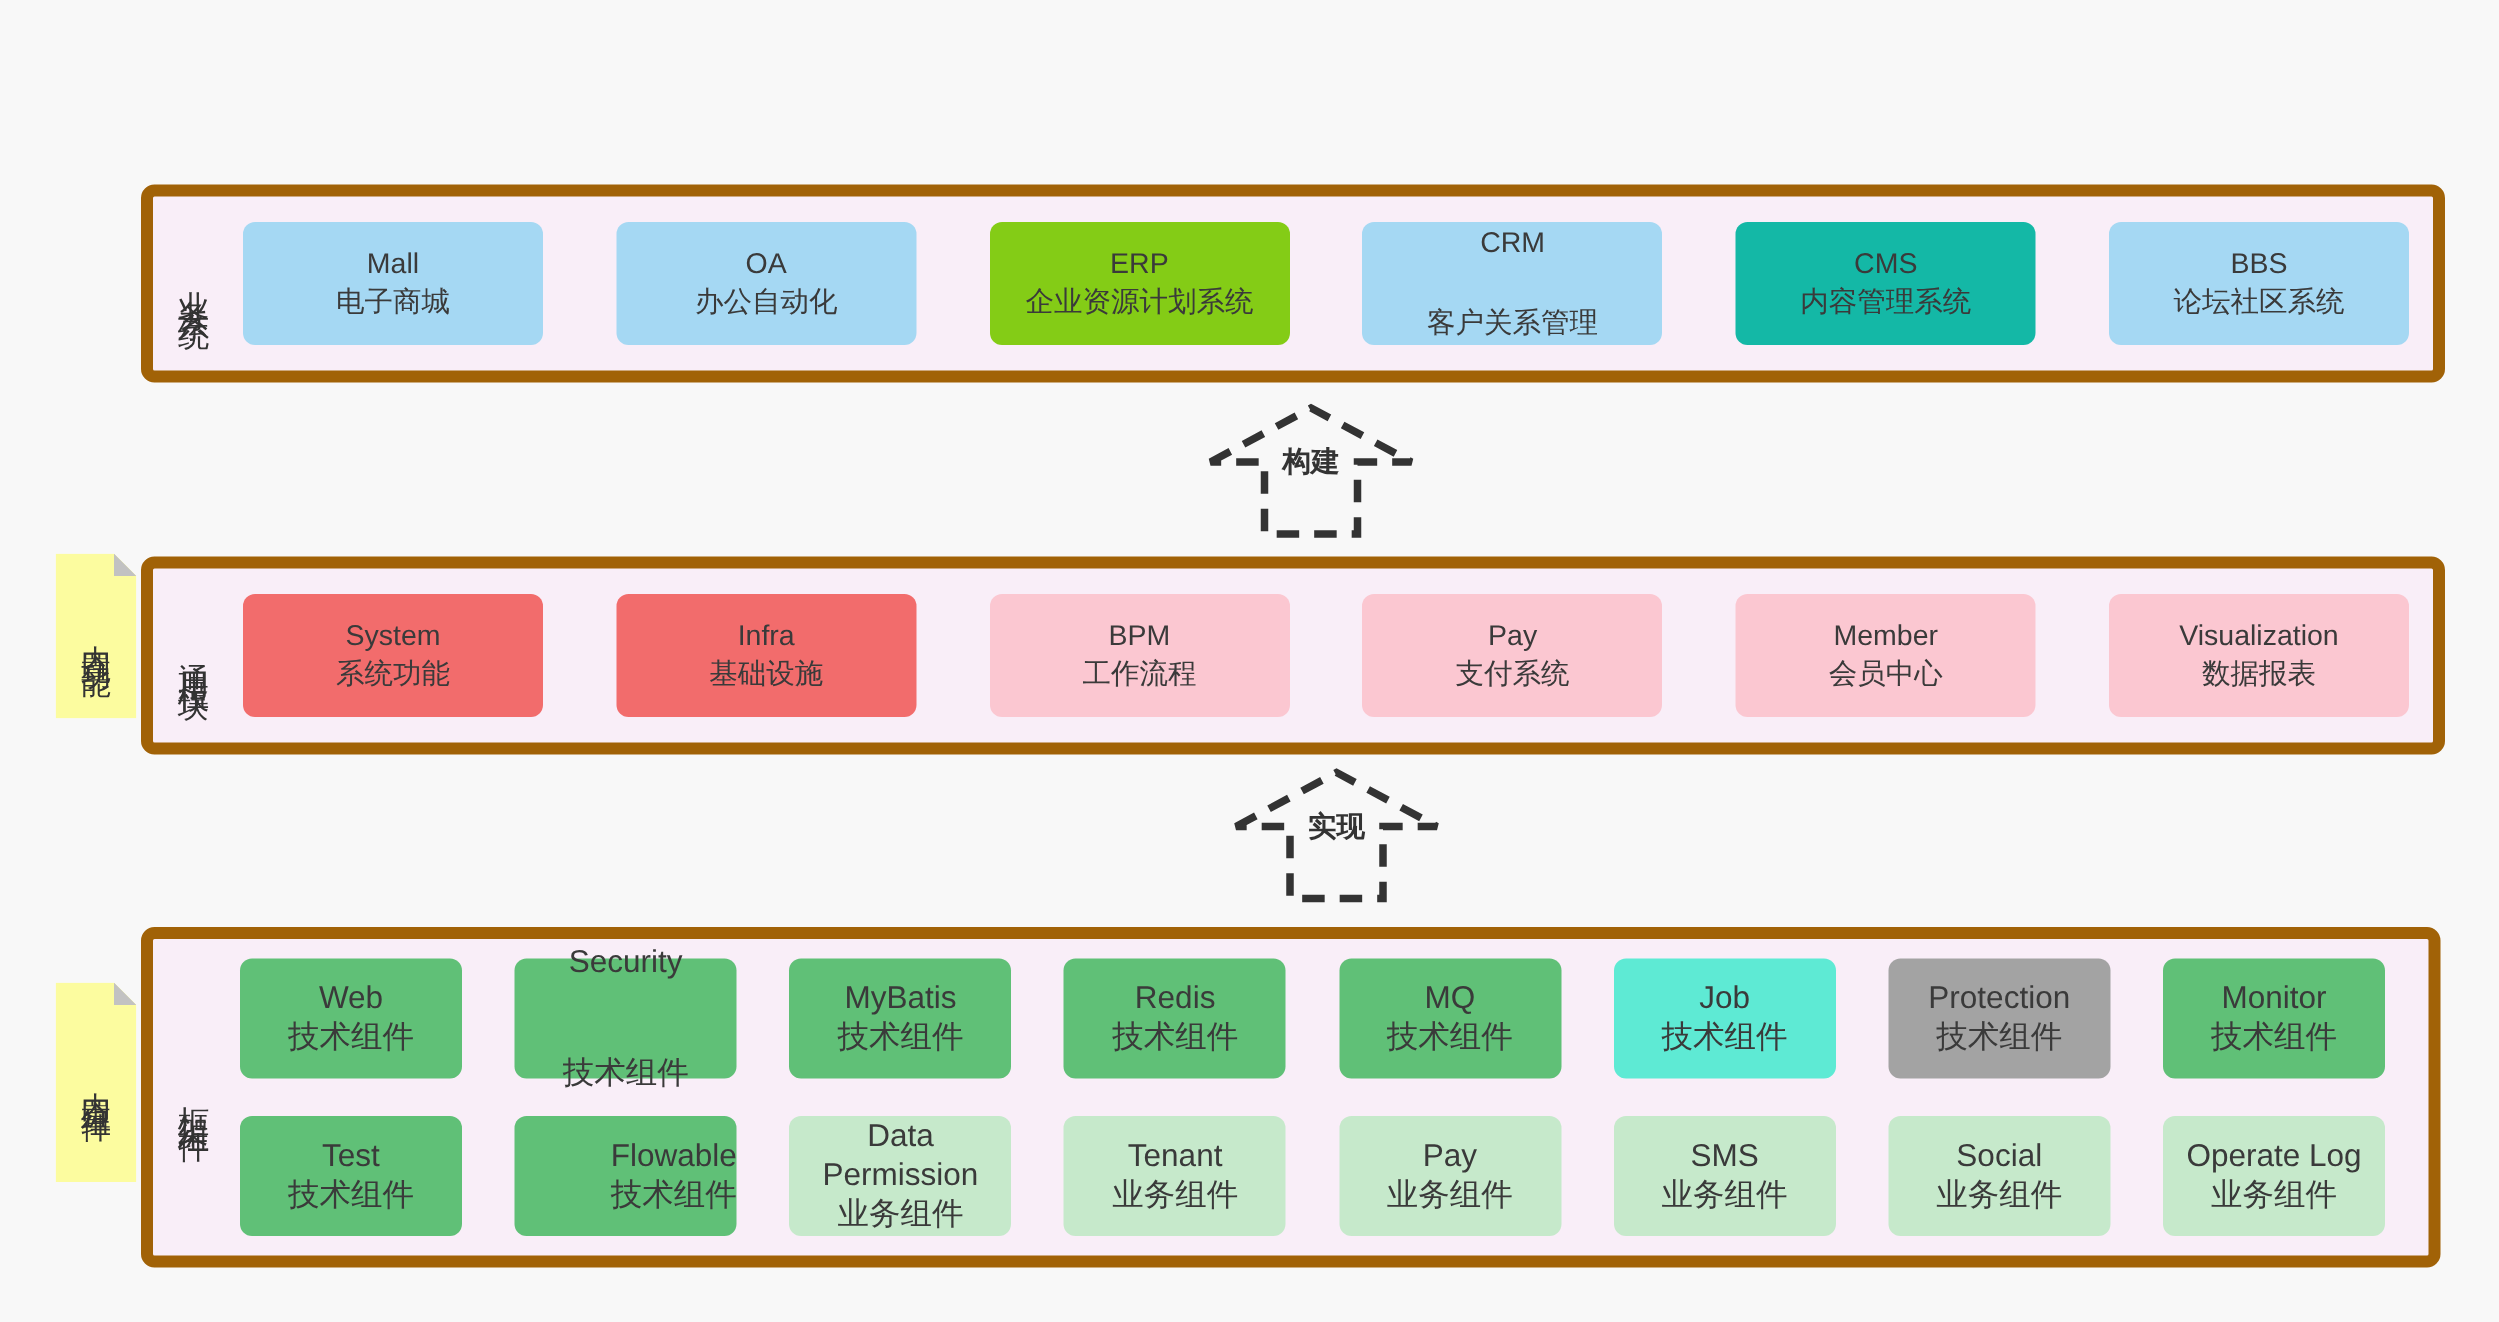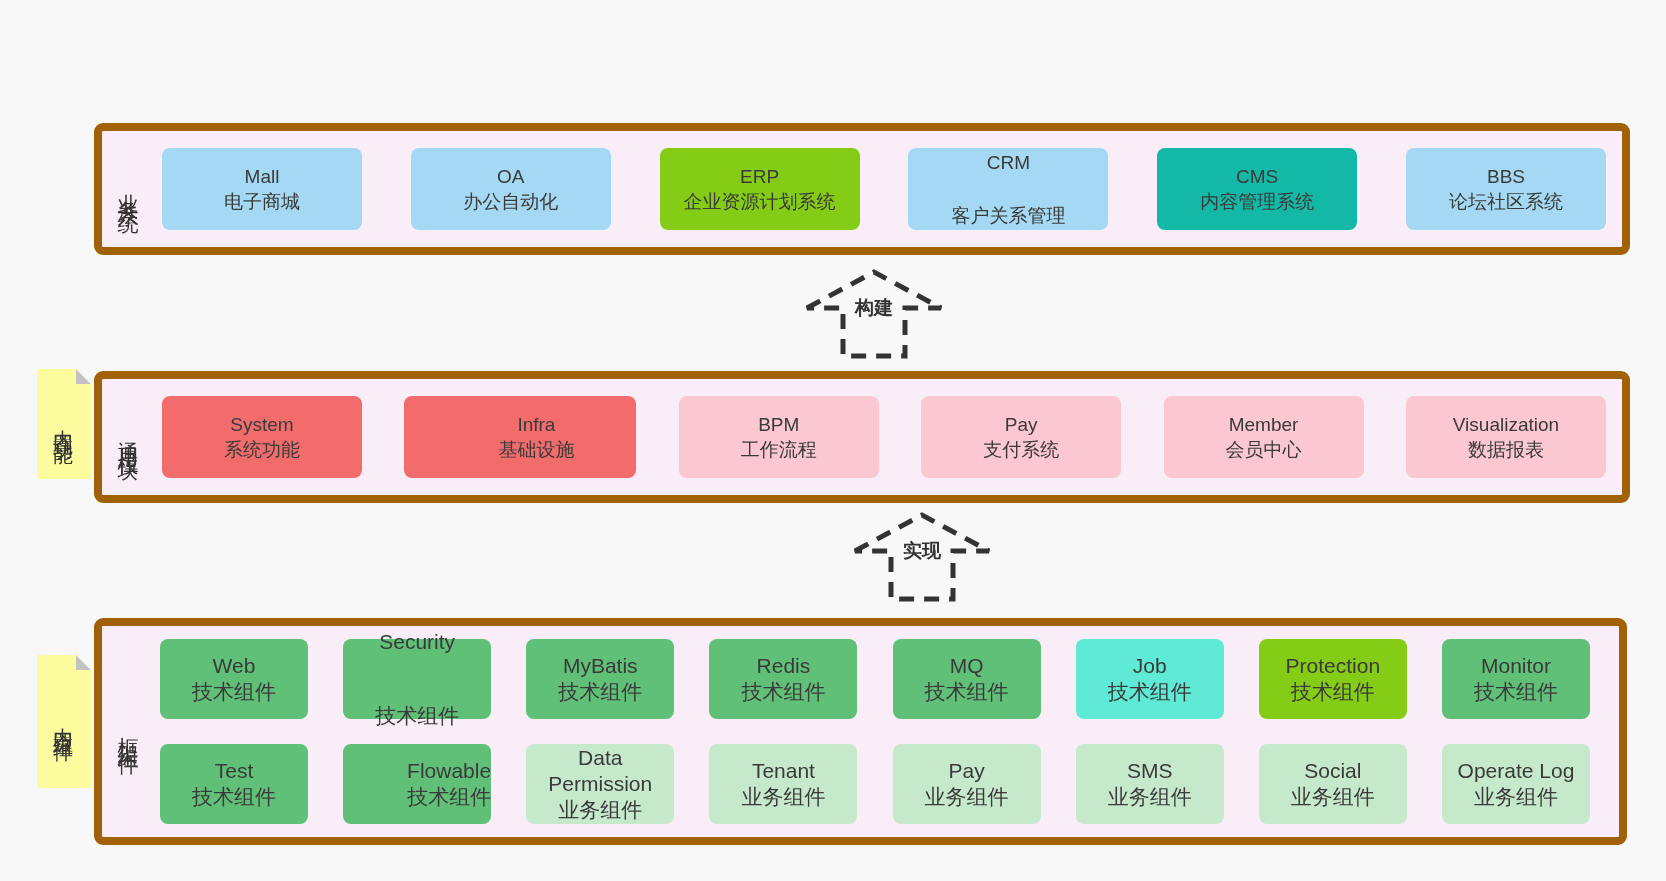"Infra" div.box { padding-left: 32px -> none }
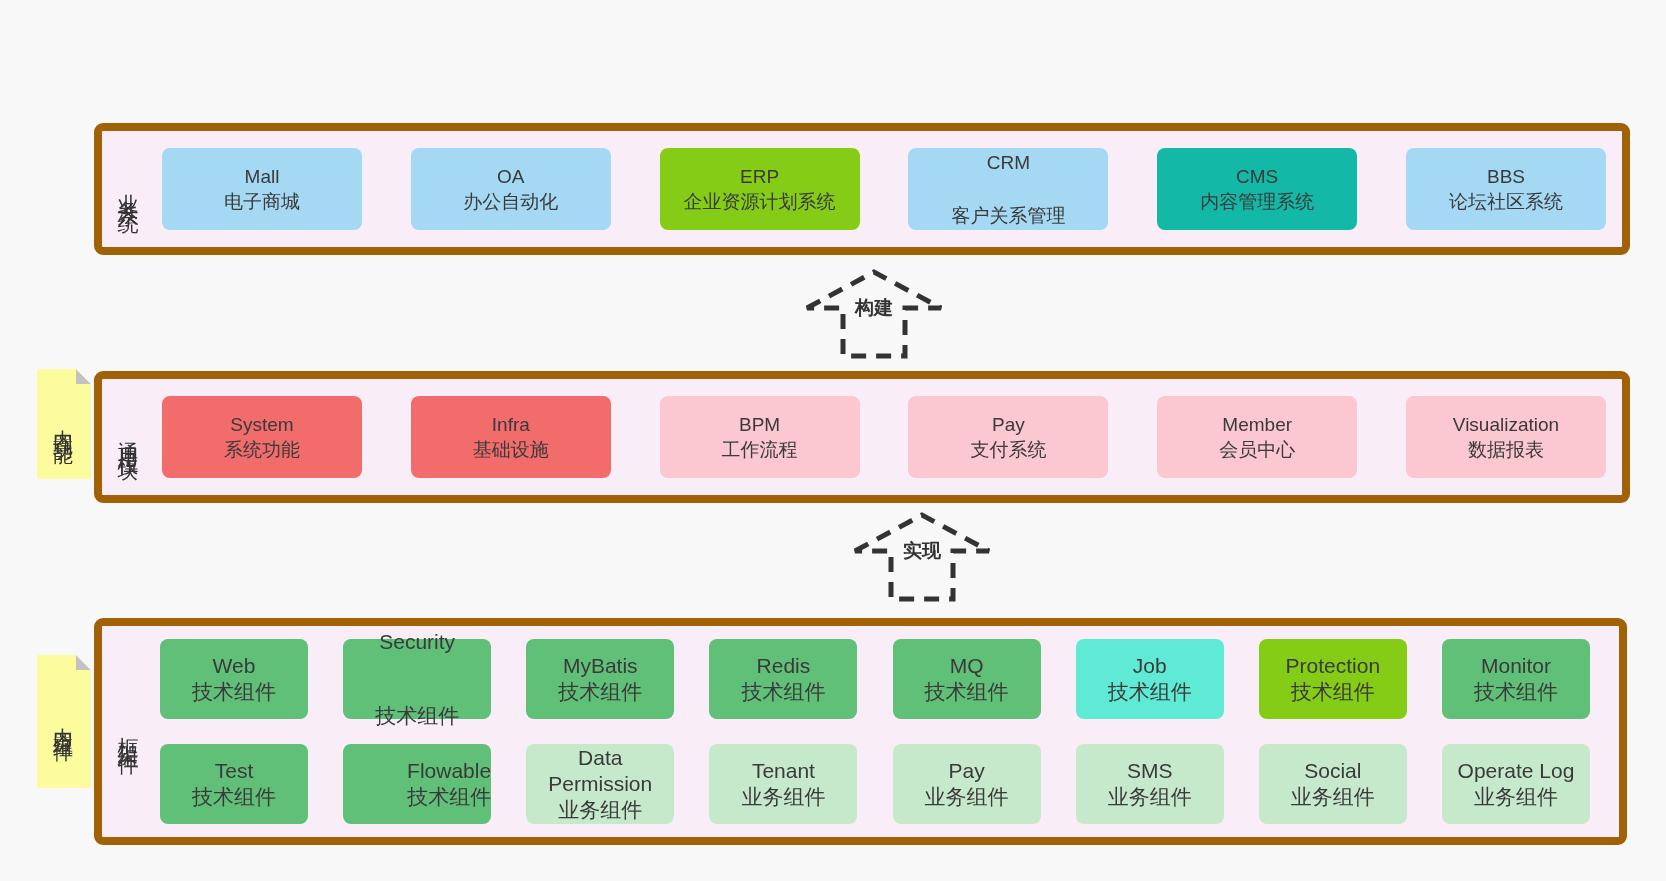"实现" div.arrow { left: 847px -> 816px }
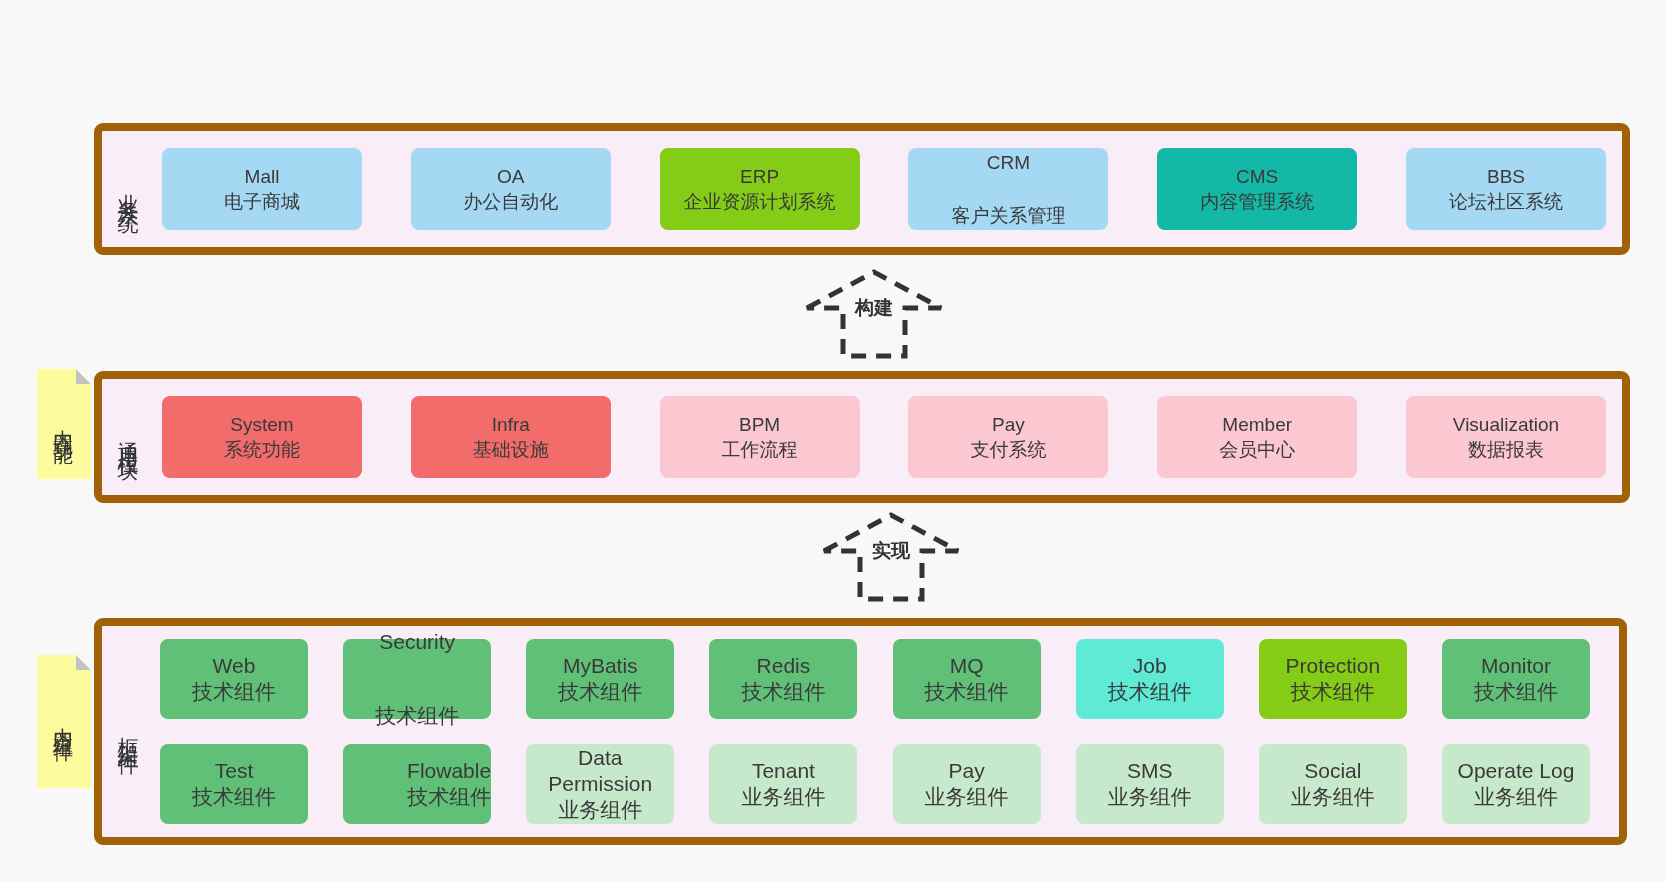"Protection" div.box { background: #84cc16 -> #a3a3a3 }
